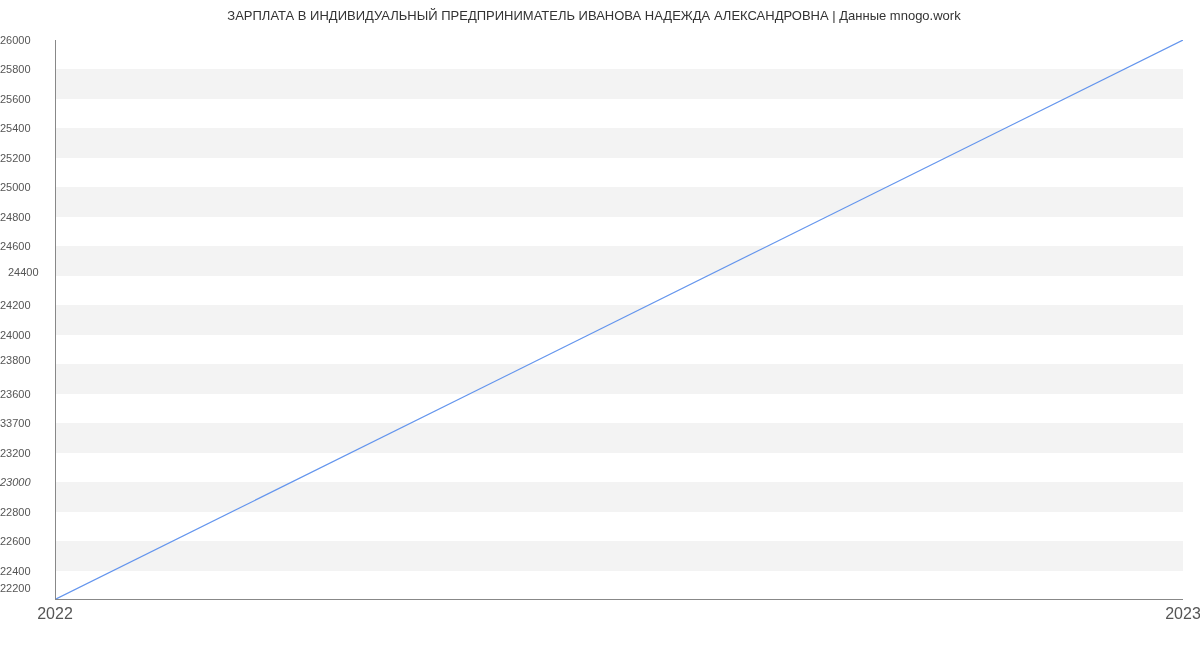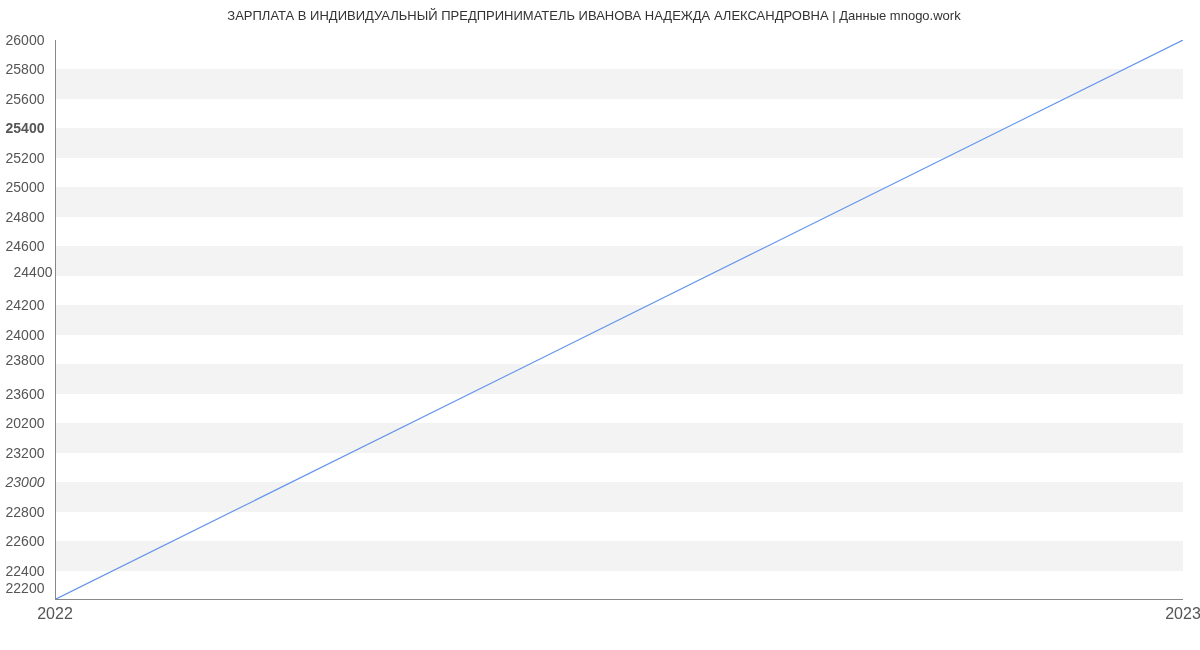"26000" .ytick { font-size: 14px -> 11px; text-align: center -> left }
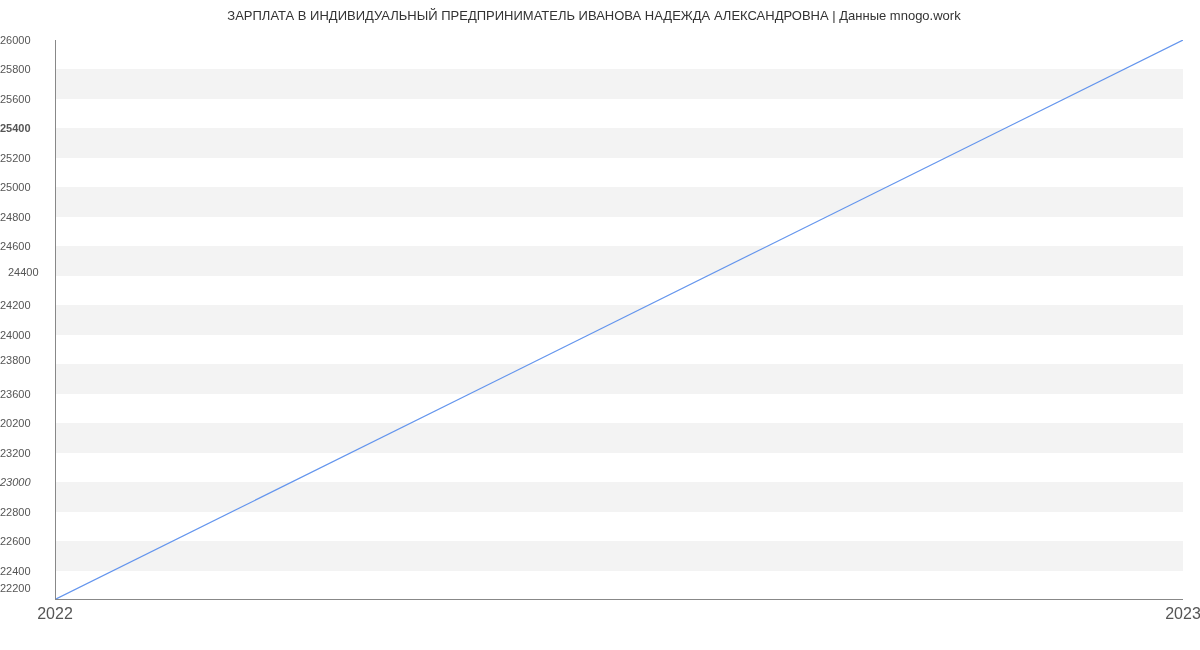"25400" div.ytick { font-weight: bold -> none }
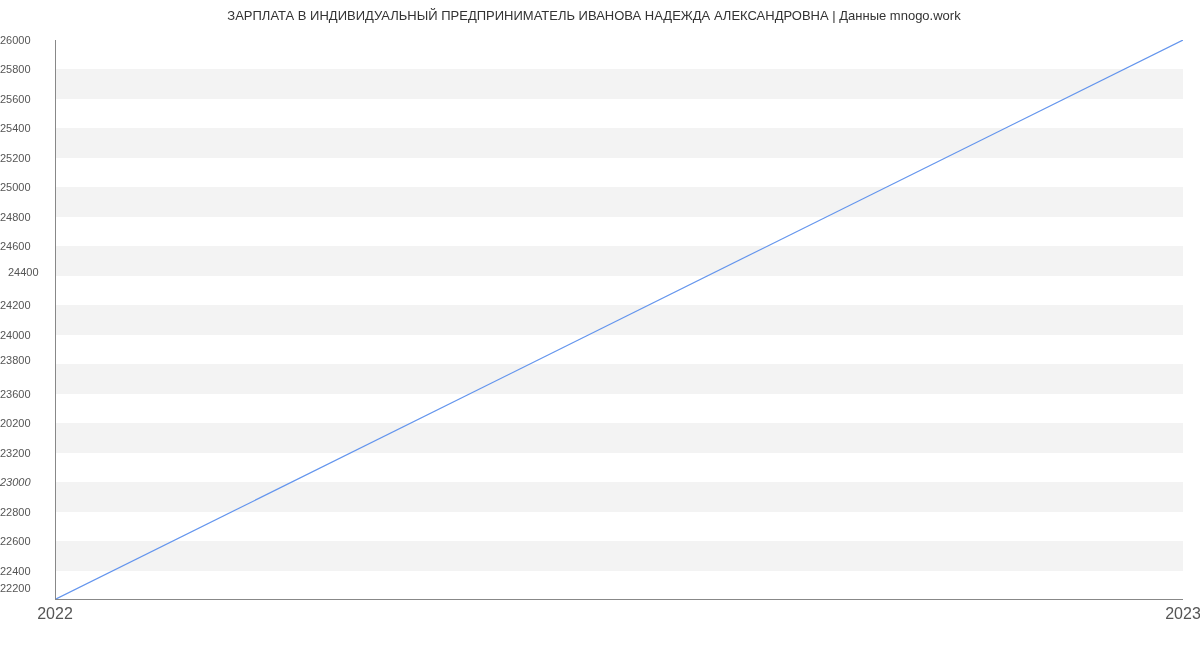"20200" div.ytick { text: 20200 -> 33700 }
